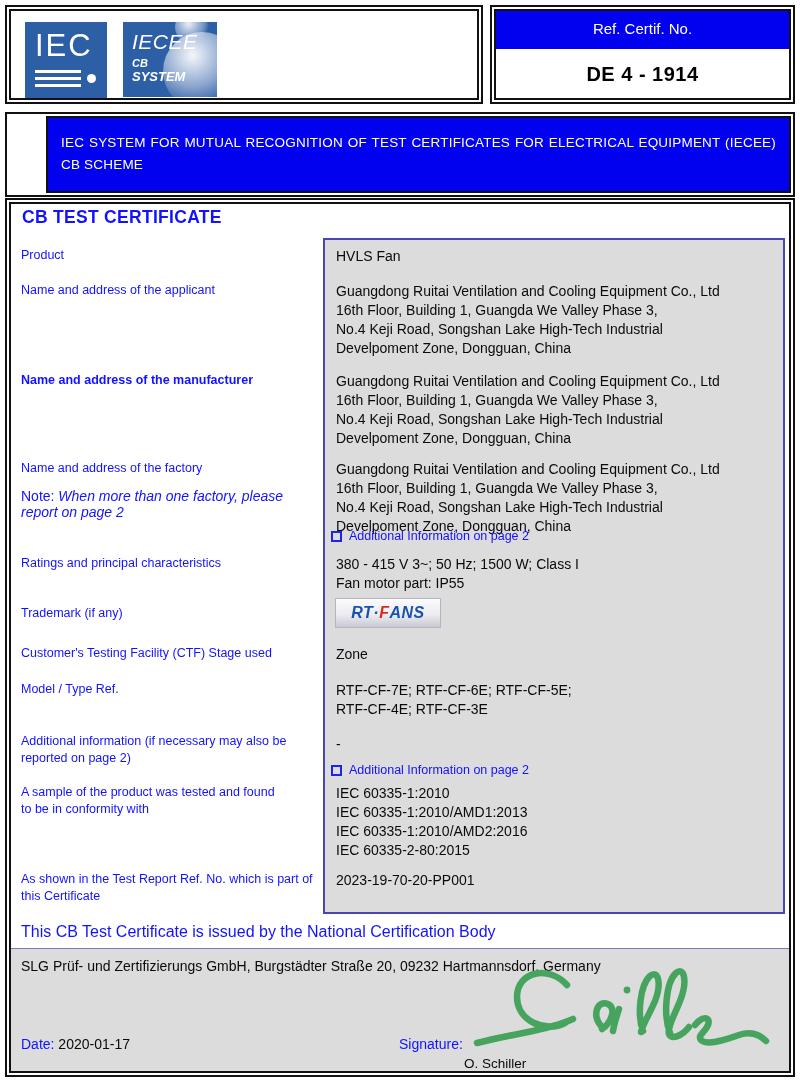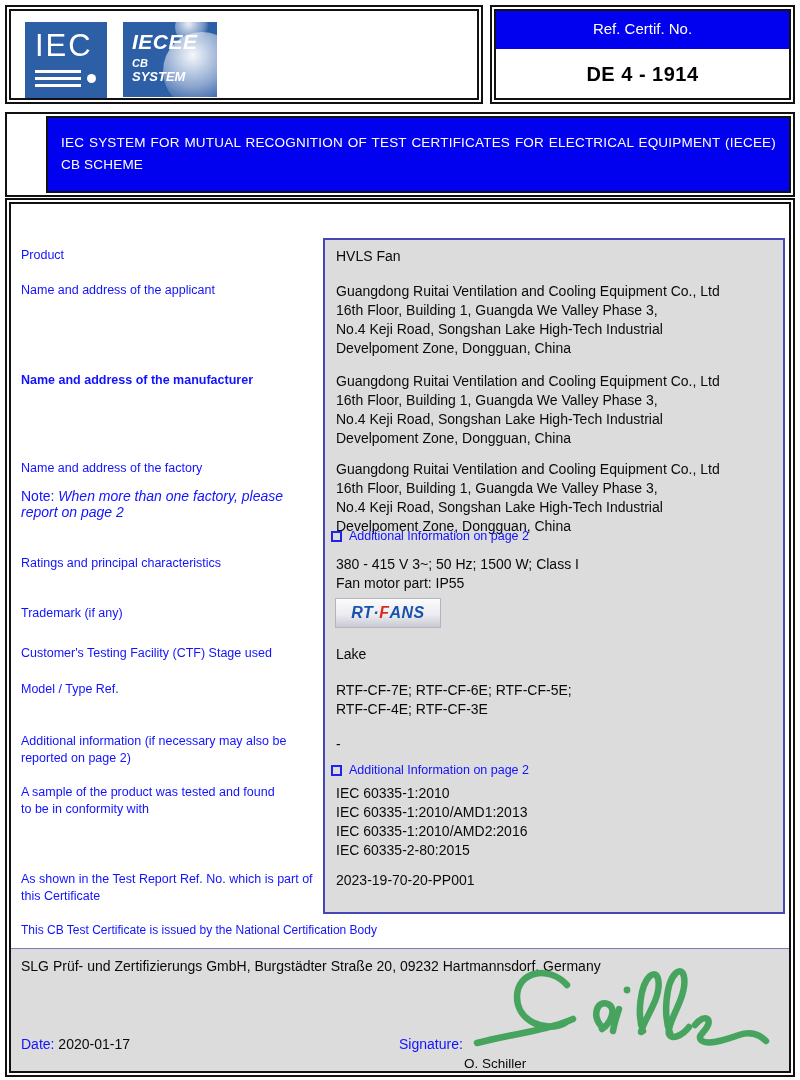"IECEE" .iecee-l1 { font-weight: bold -> normal }
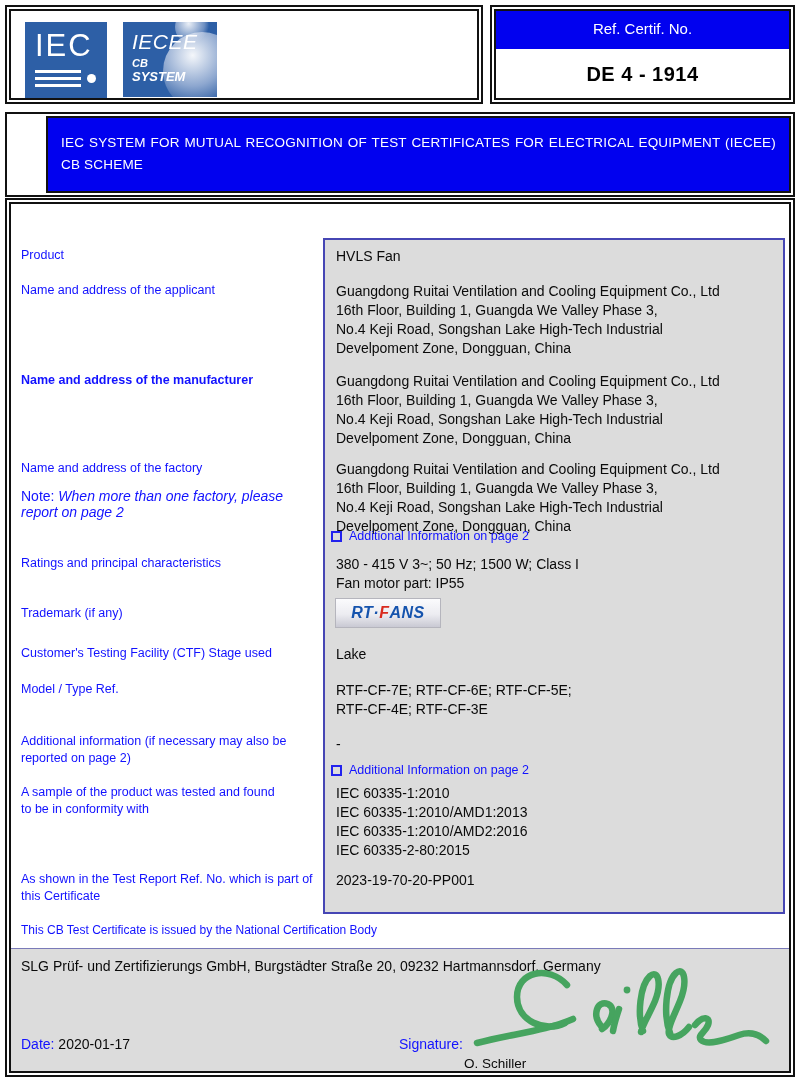"CB TEST CERTIFICATE" div.title { html: none -> <div>CB TEST CERTIFICATE</div> }
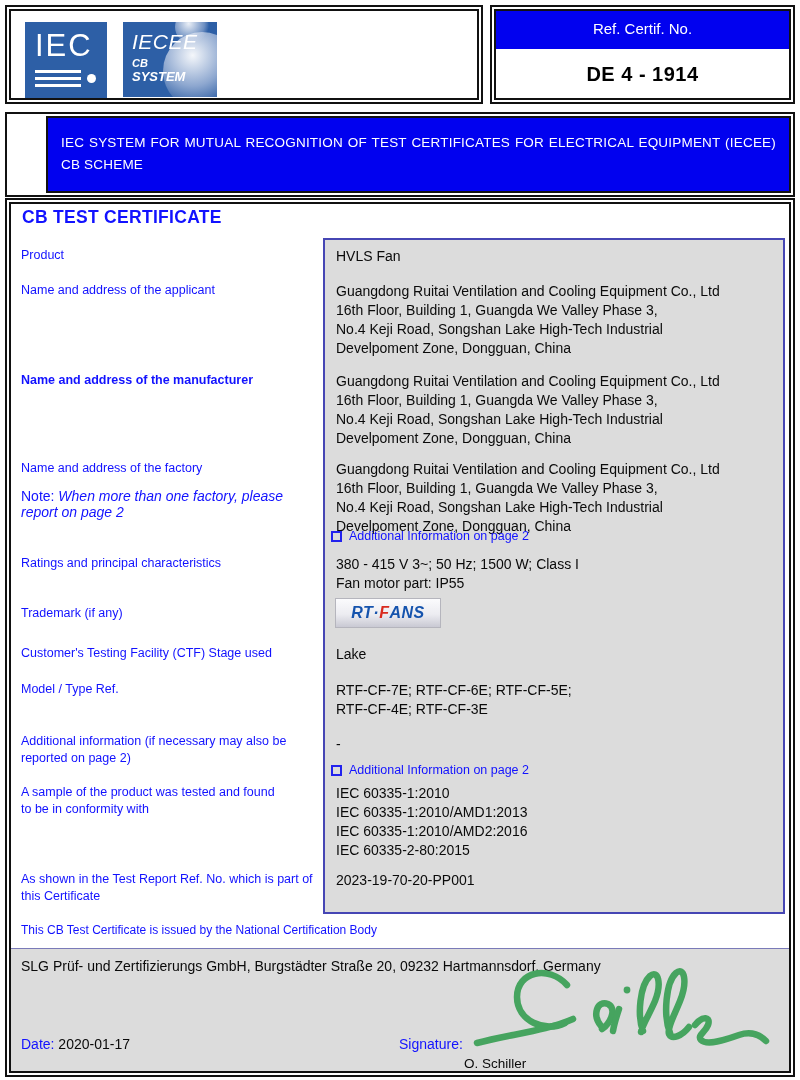"Lake" div.val { text: Lake -> Zone }
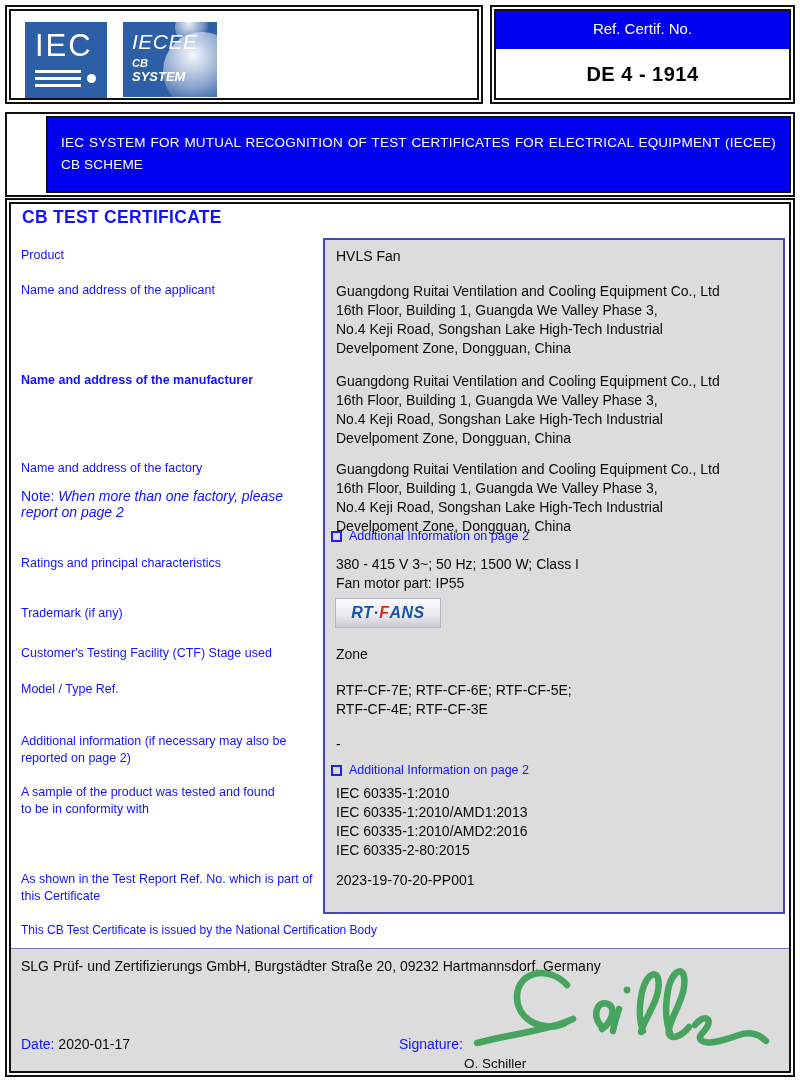"This CB Test Certificate is" .issued { font-size: 12px -> 16px }
